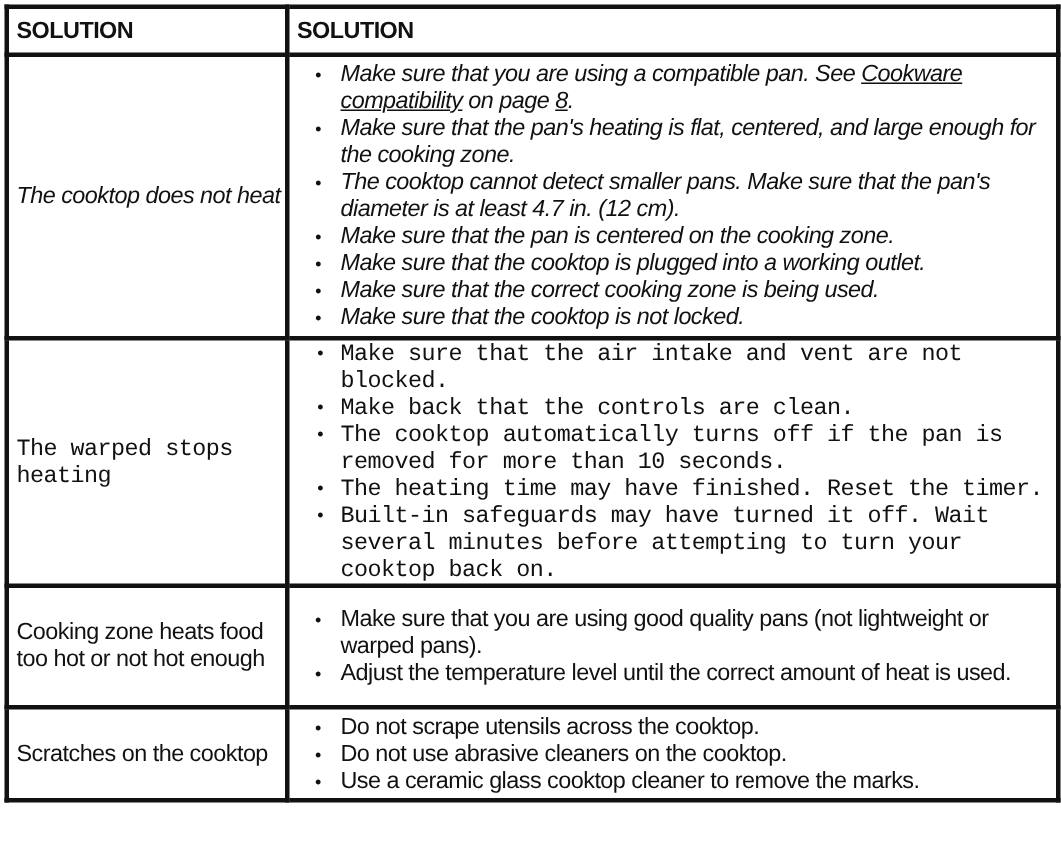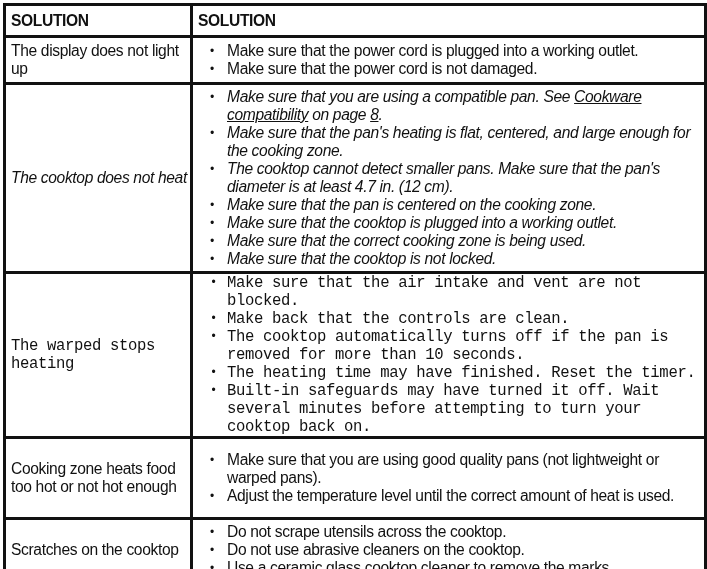"The display does not light" tr.r1 { html: <tr> <td>The display does not light up</td> <td> <ul> <li>Make sure that the power cord is plugged into a working outlet.</li> <li>Make sure that the power cord is not damaged.</li> </ul> </td> </tr> -> none }
